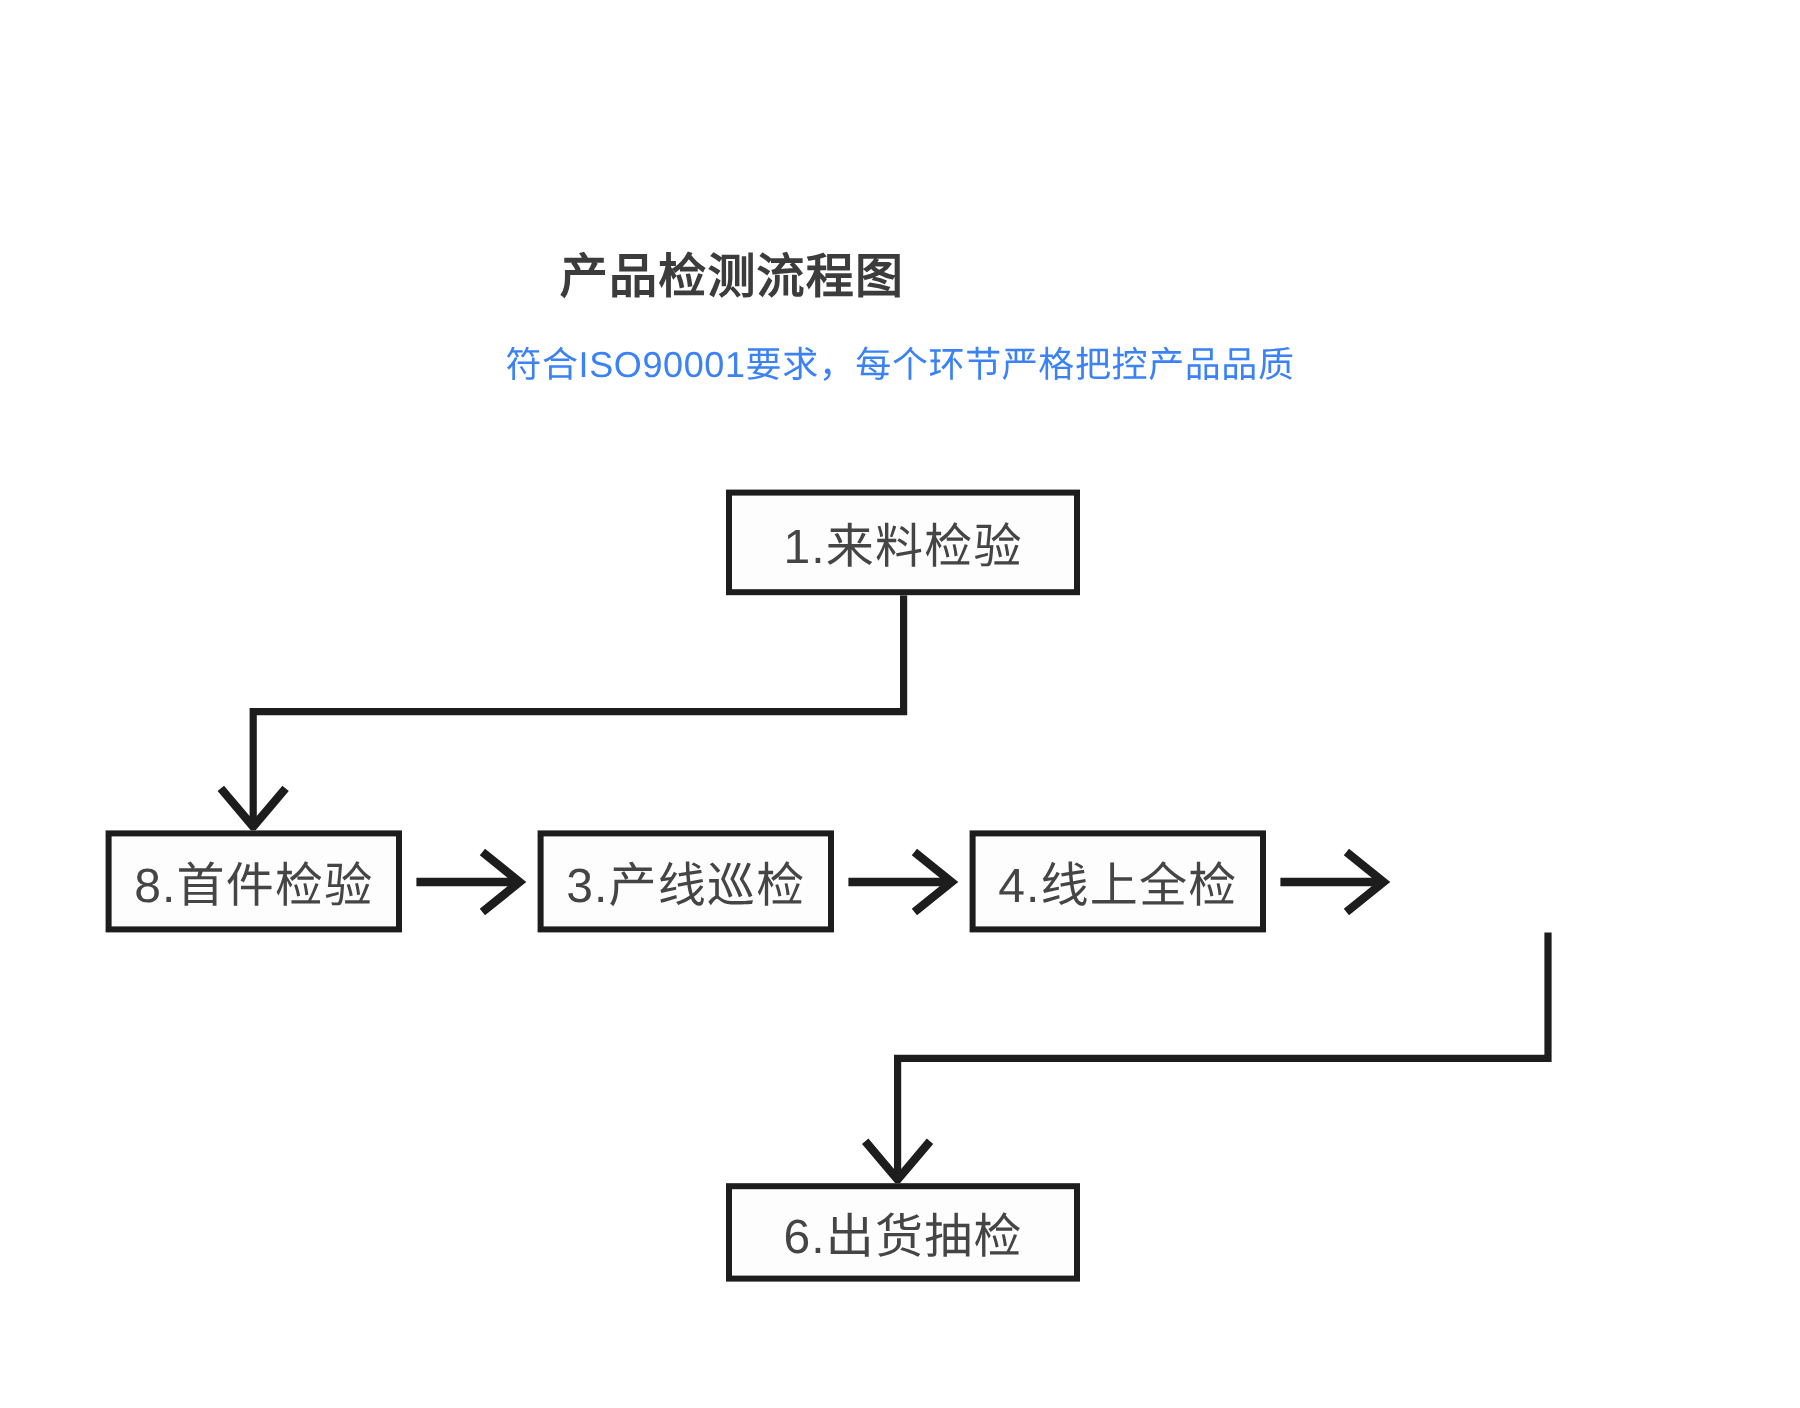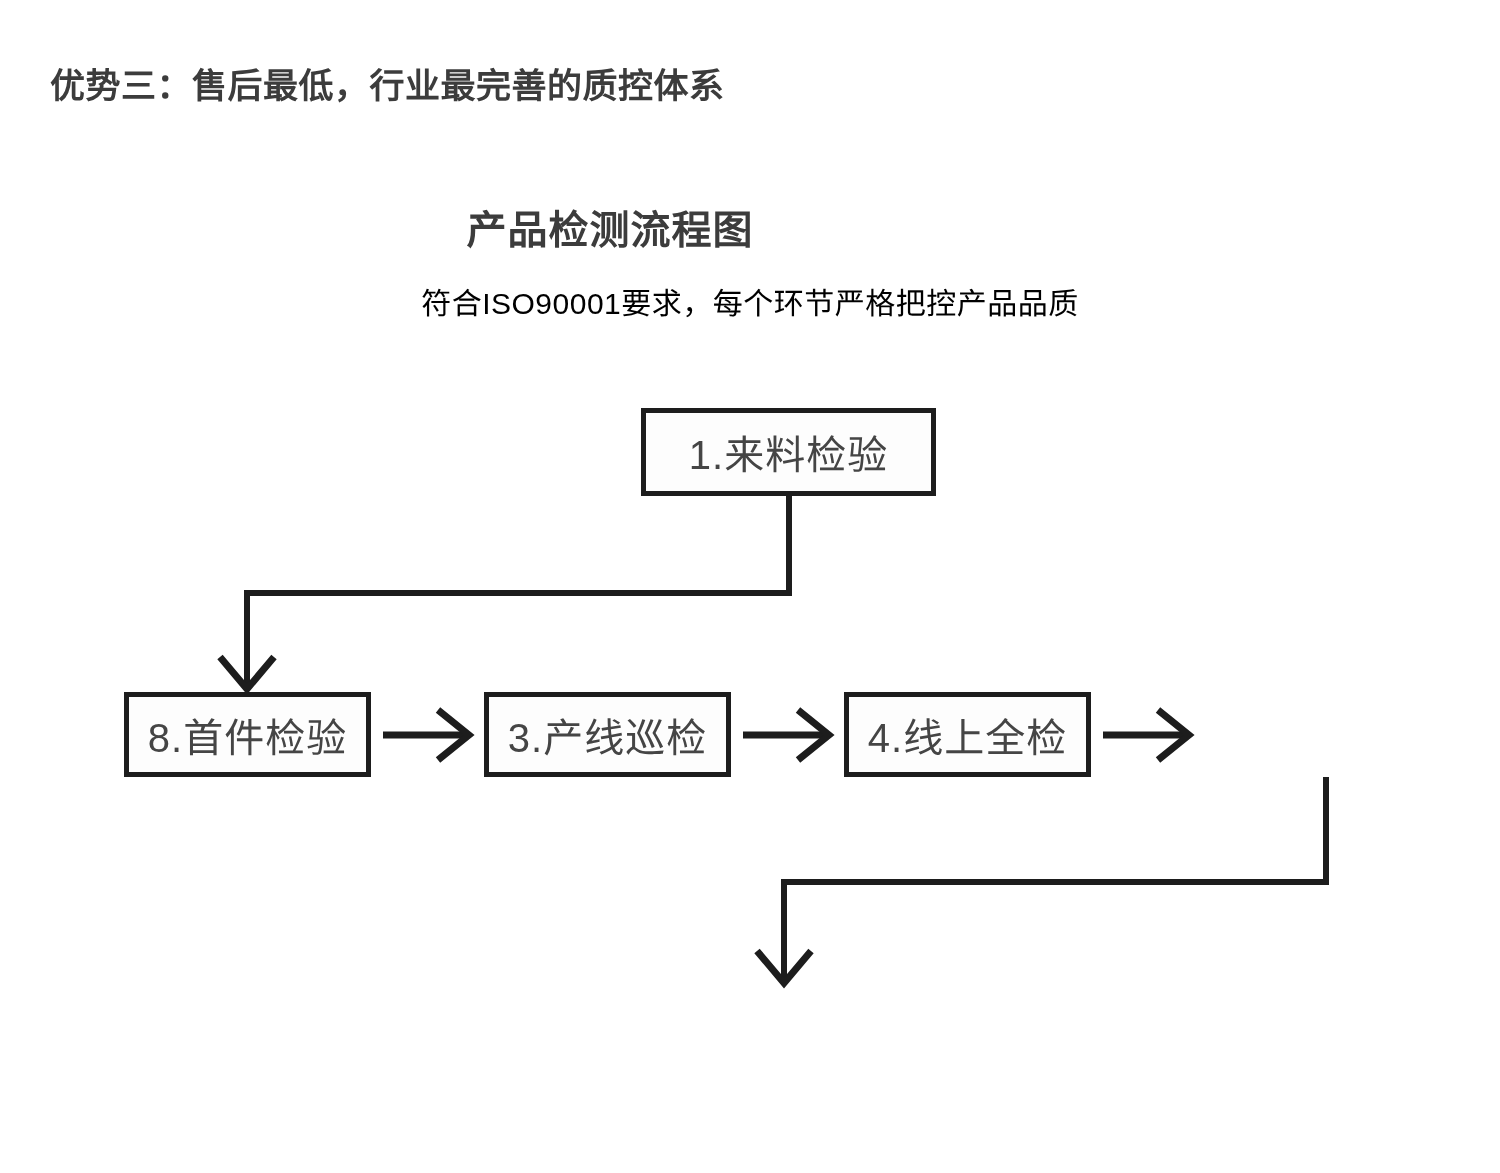"优势三：售后最低，行业最完善的质控体系" div.section-heading { html: <div>优势三：售后最低，行业最完善的质控体系</div> -> none }
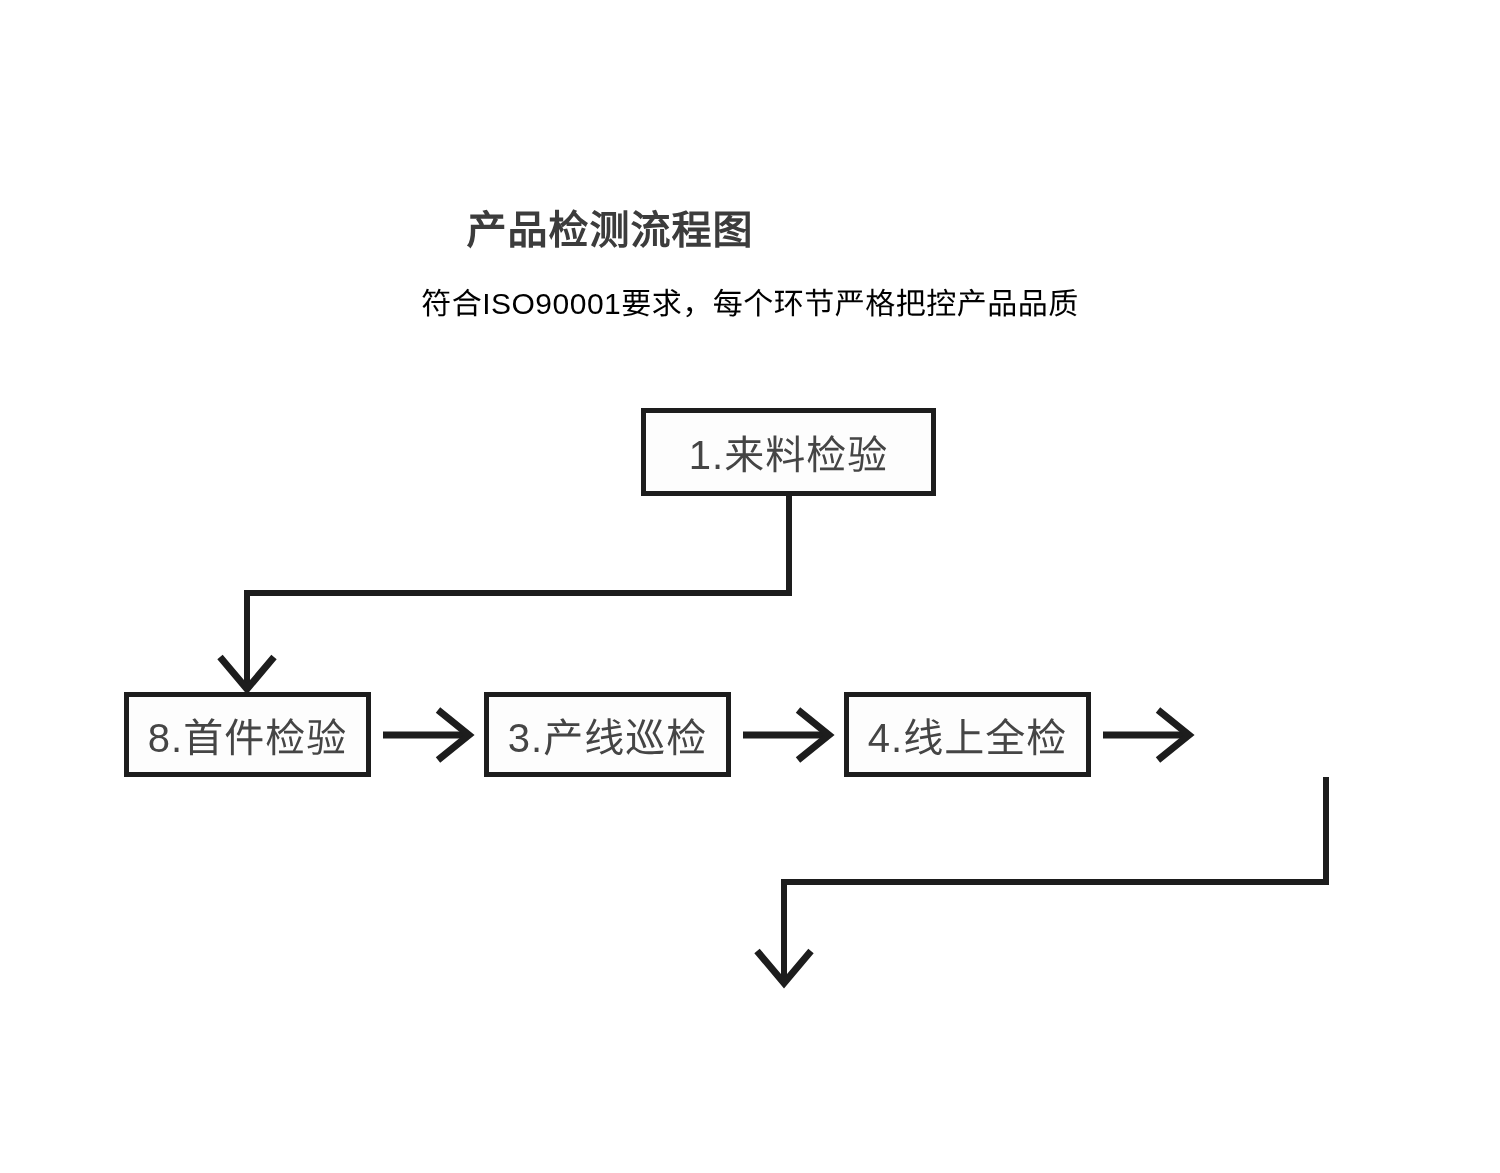"符合ISO90001要求，每个环节严格把控产品品质" .chart-subtitle { color: #000000 -> #3b82f6 }
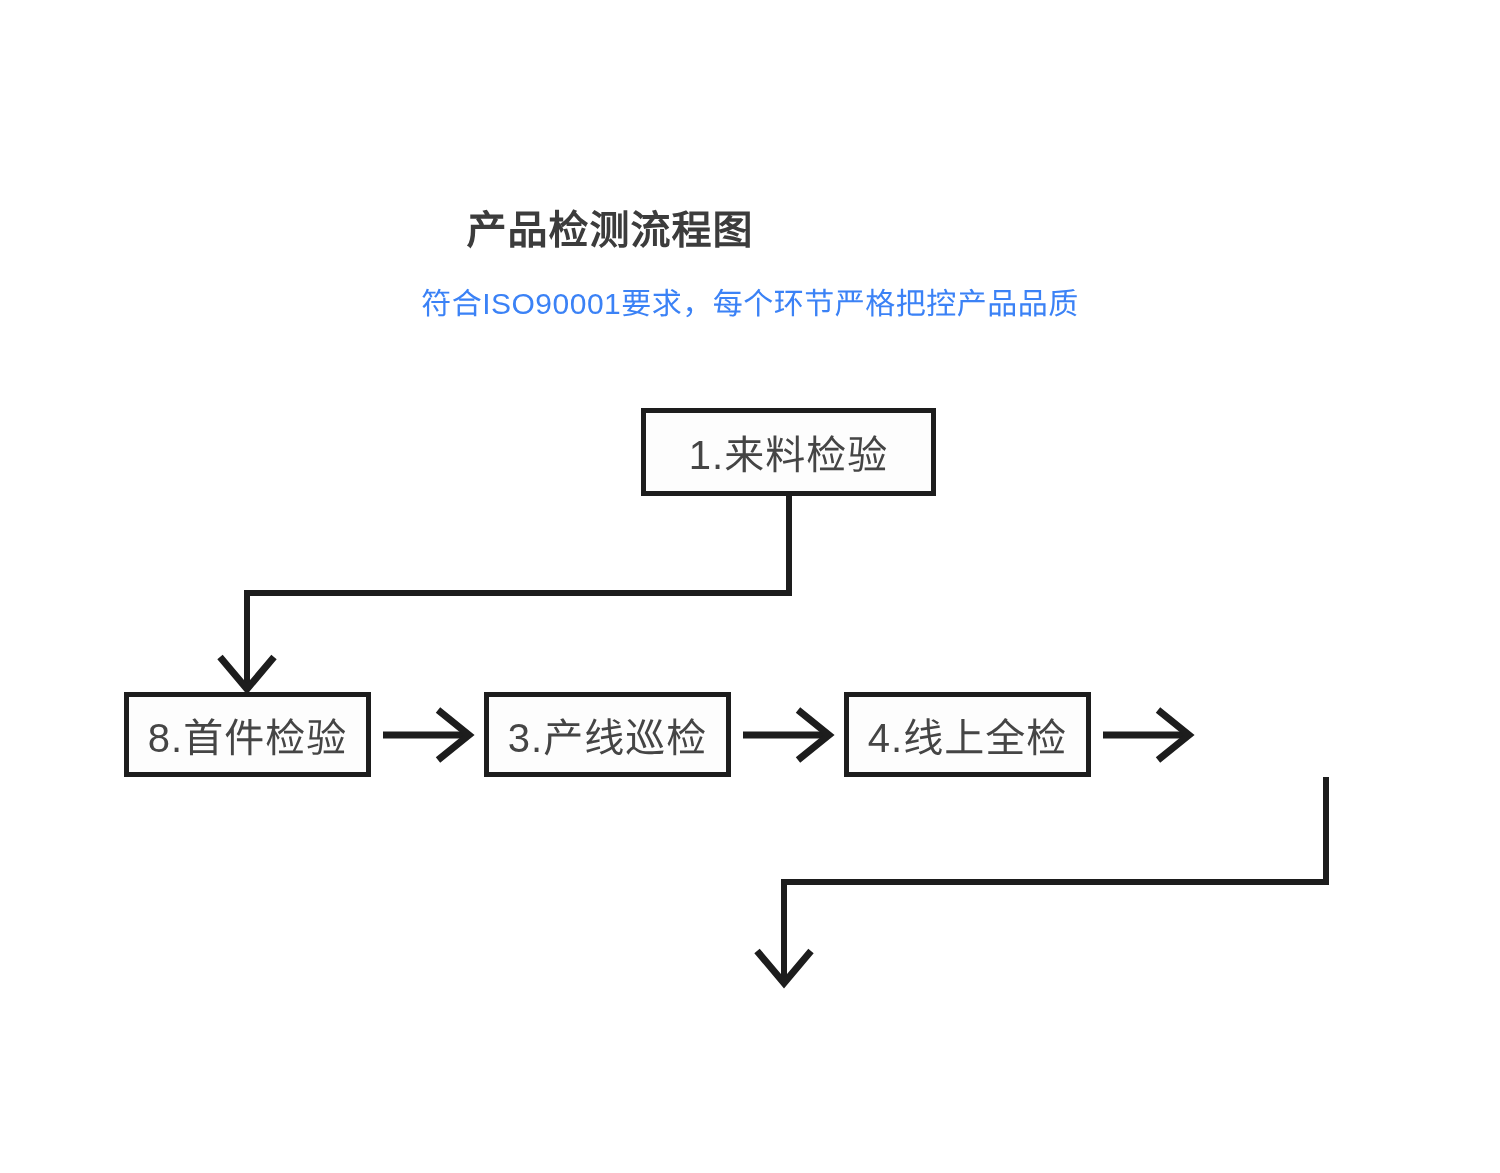"1.来料检验" .flow-canvas { margin-left: 36px -> none }
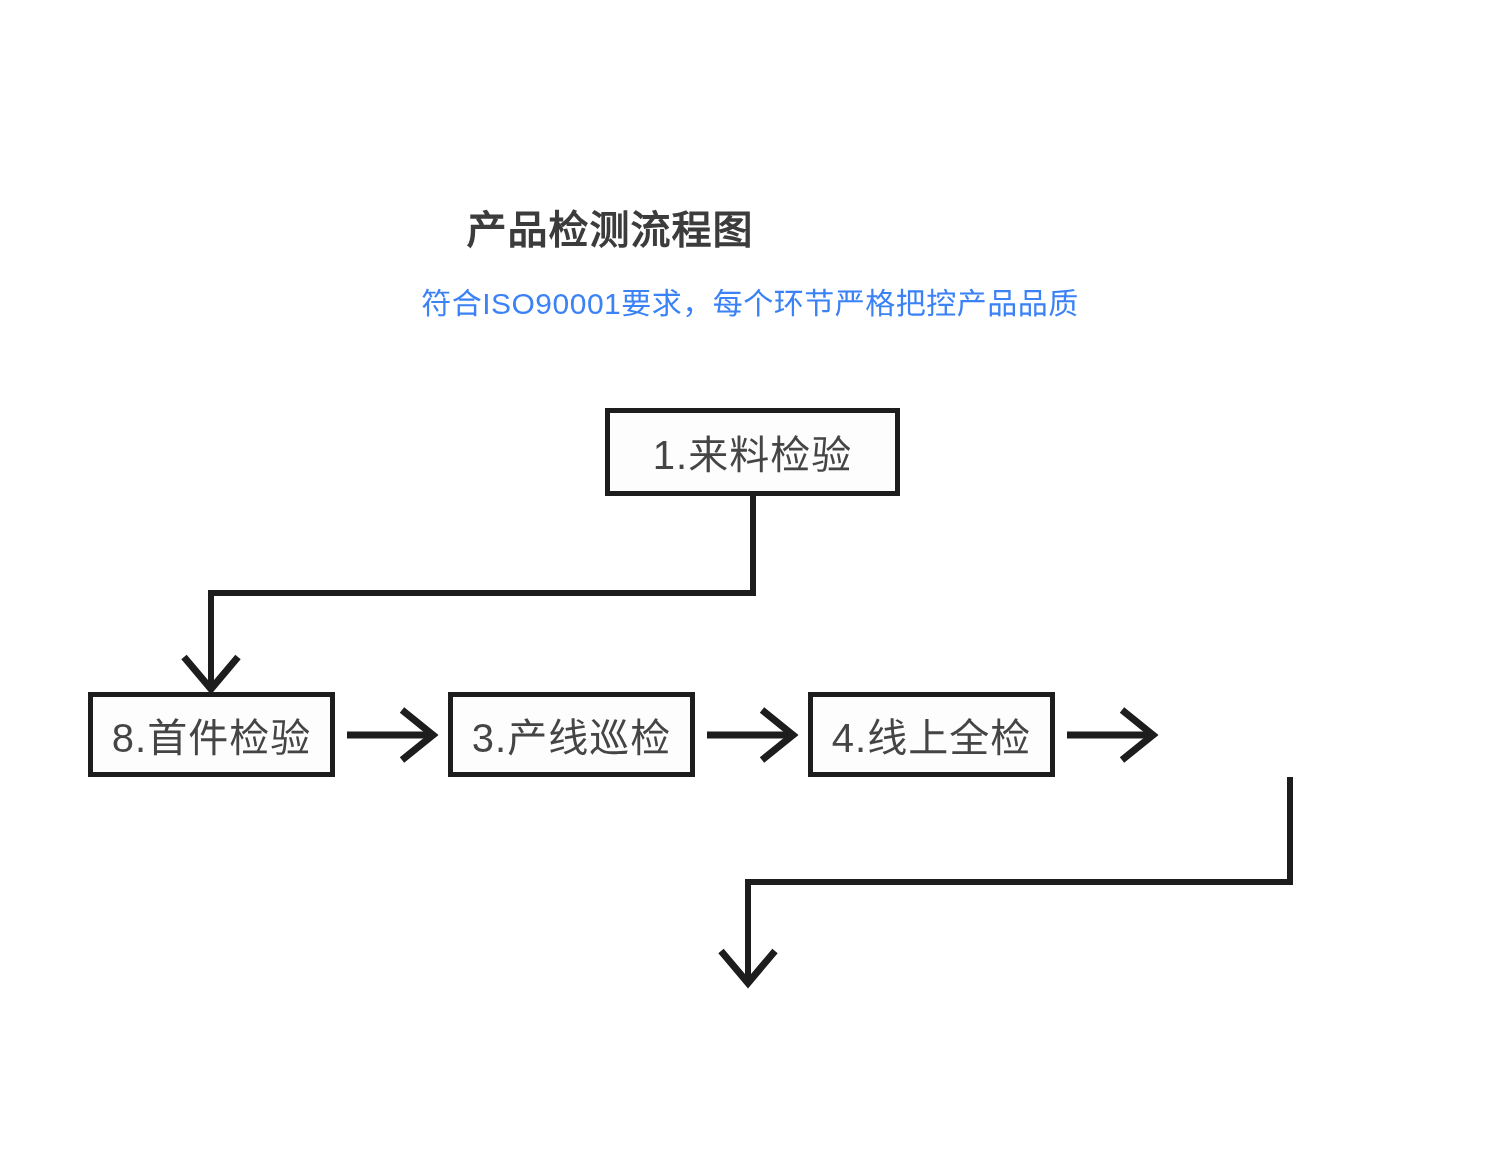"6.出货抽检" div.node { html: none -> <div> <span>6.出货抽检</span> </div> }
